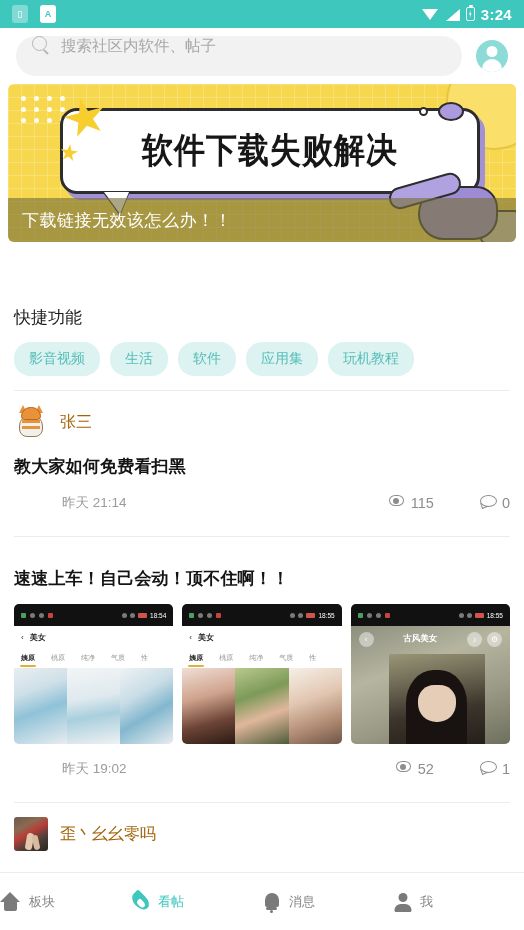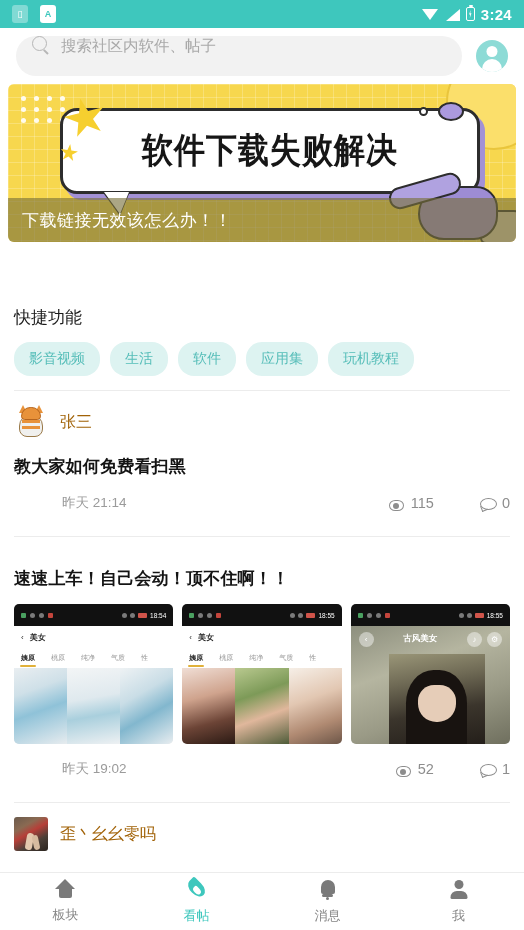"115" .stat { align-items: flex-end -> flex-start }
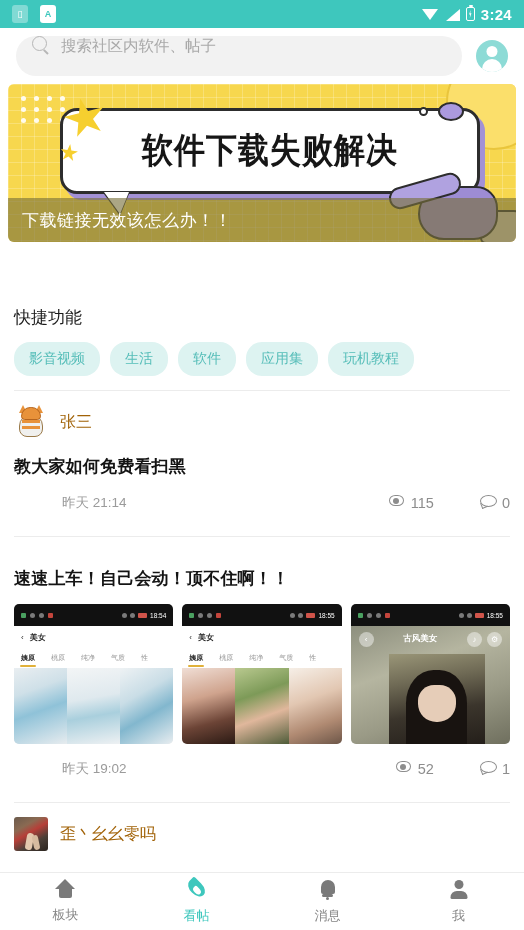"板块" .tab { flex-direction: column -> row }
